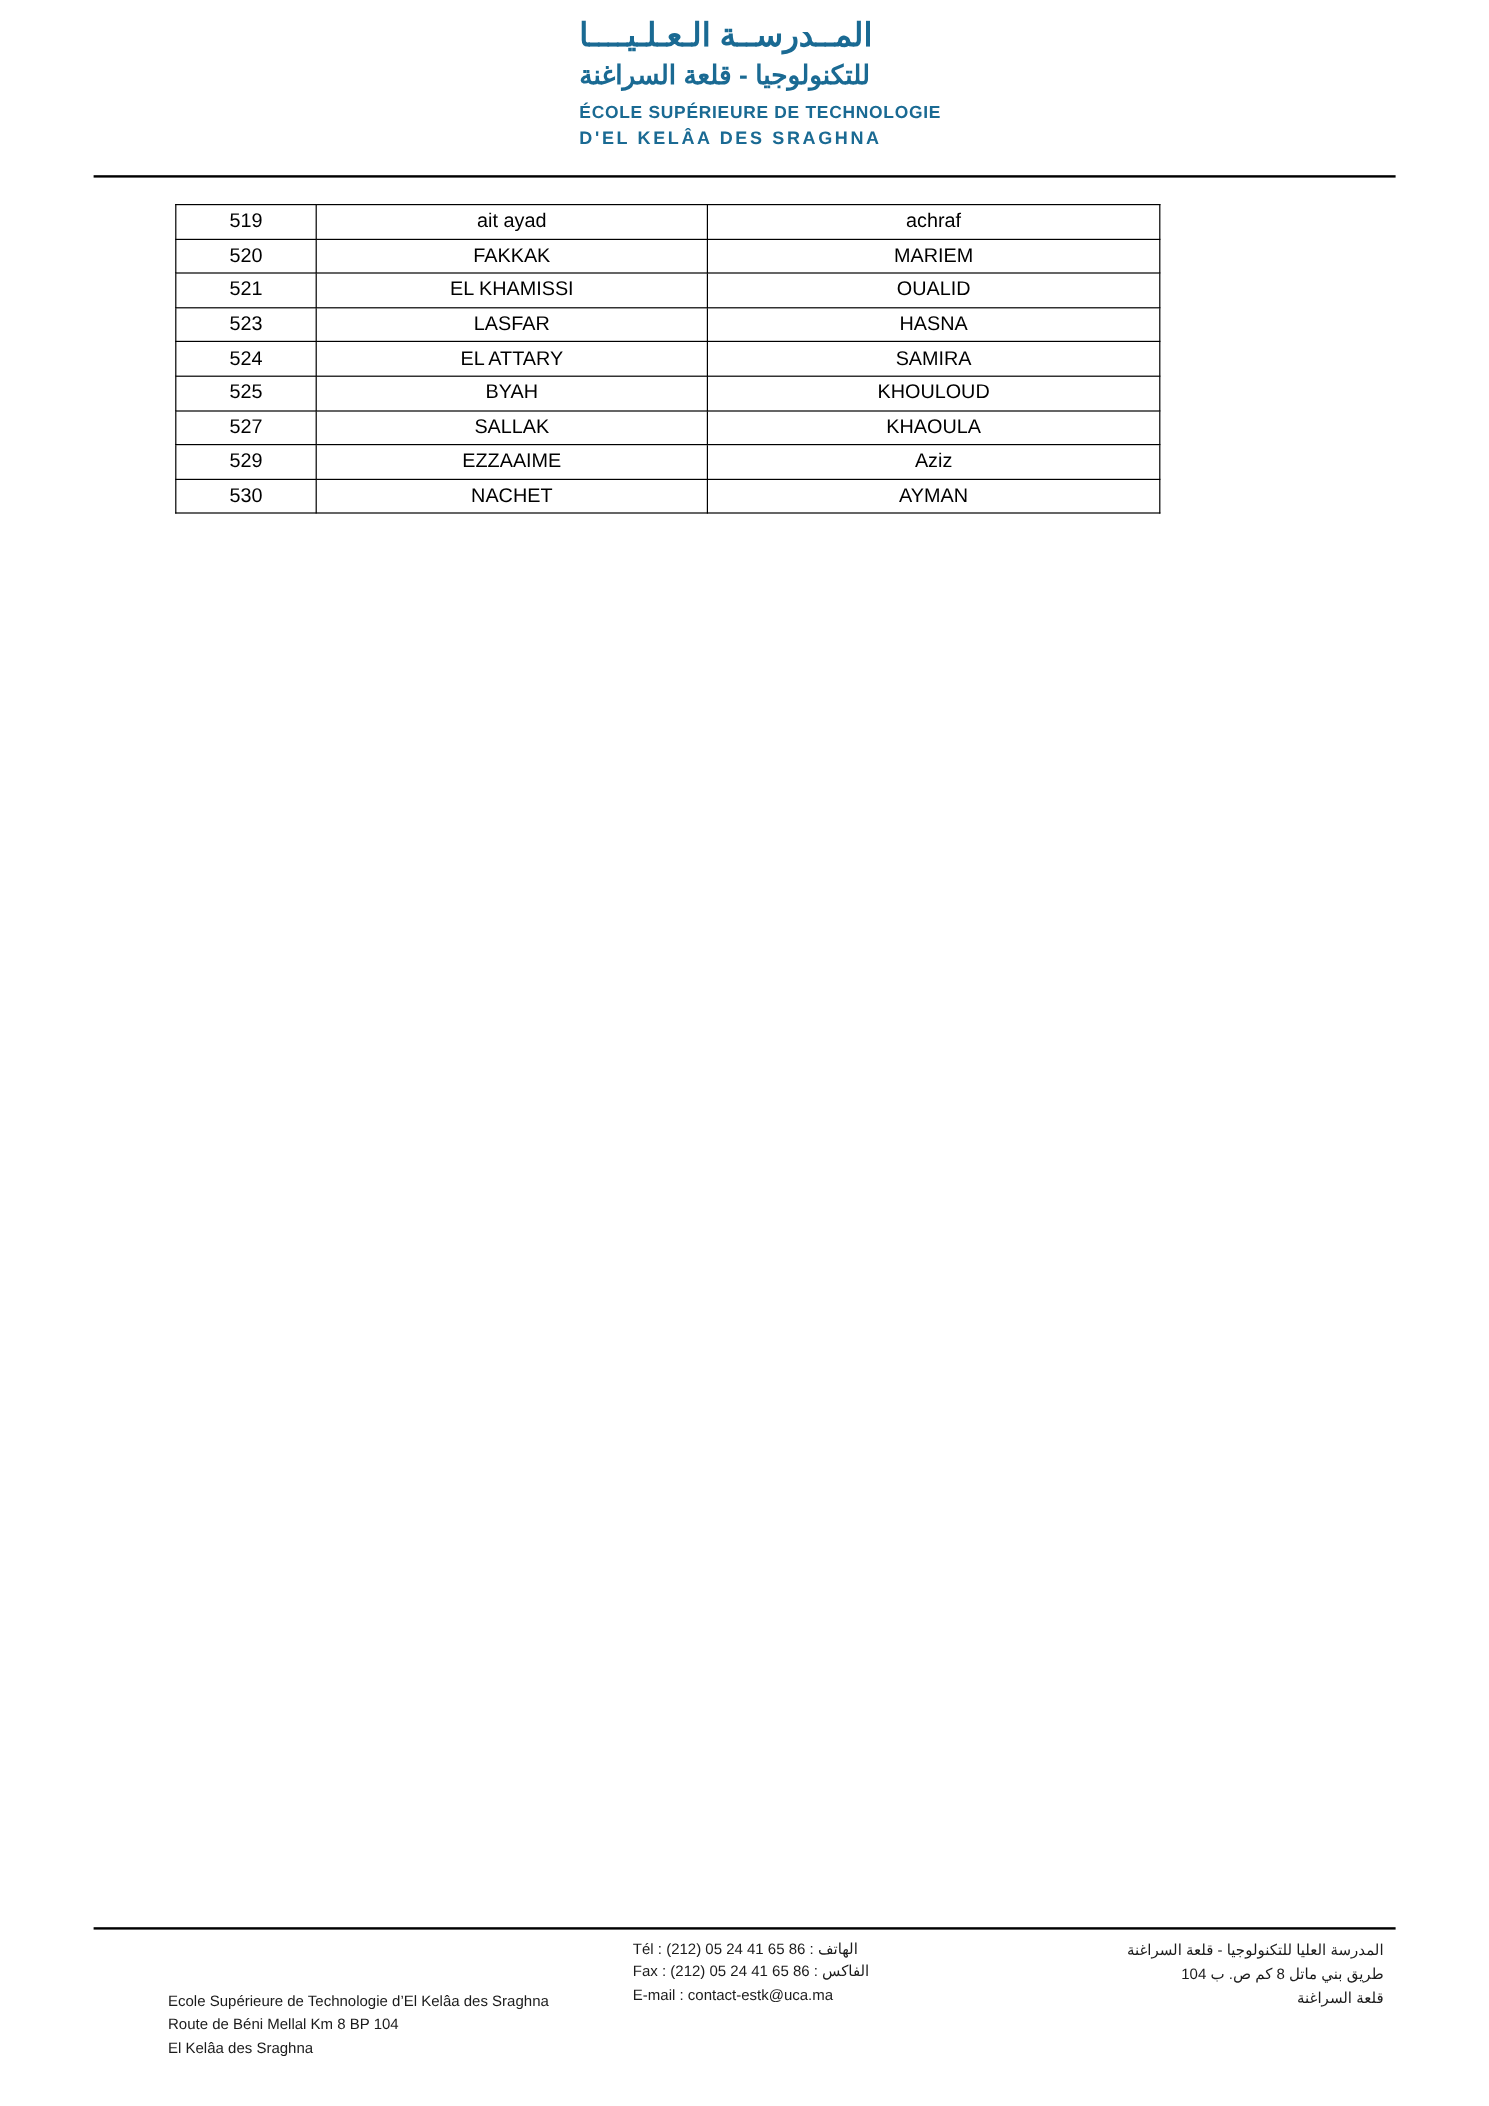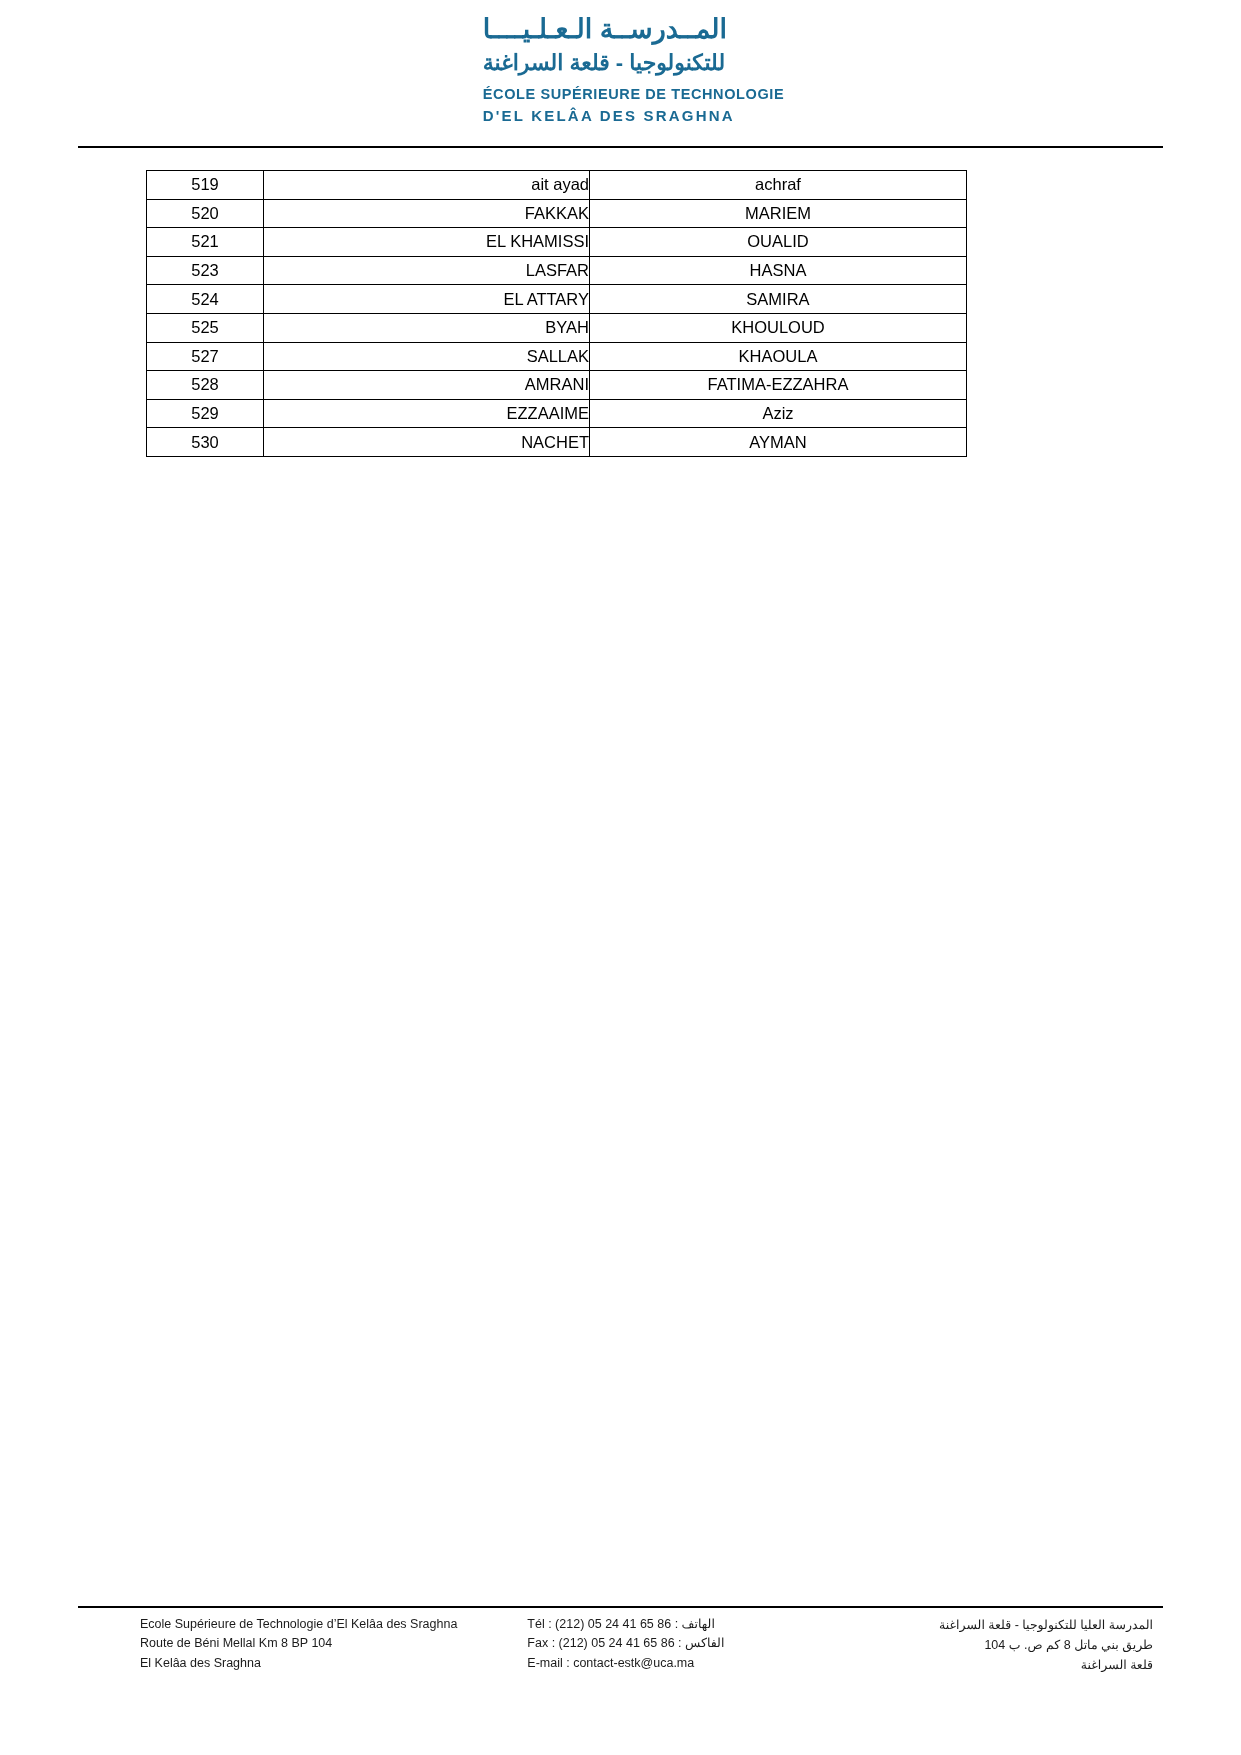"ait ayad" table.roster td.col-last { text-align: right -> none }
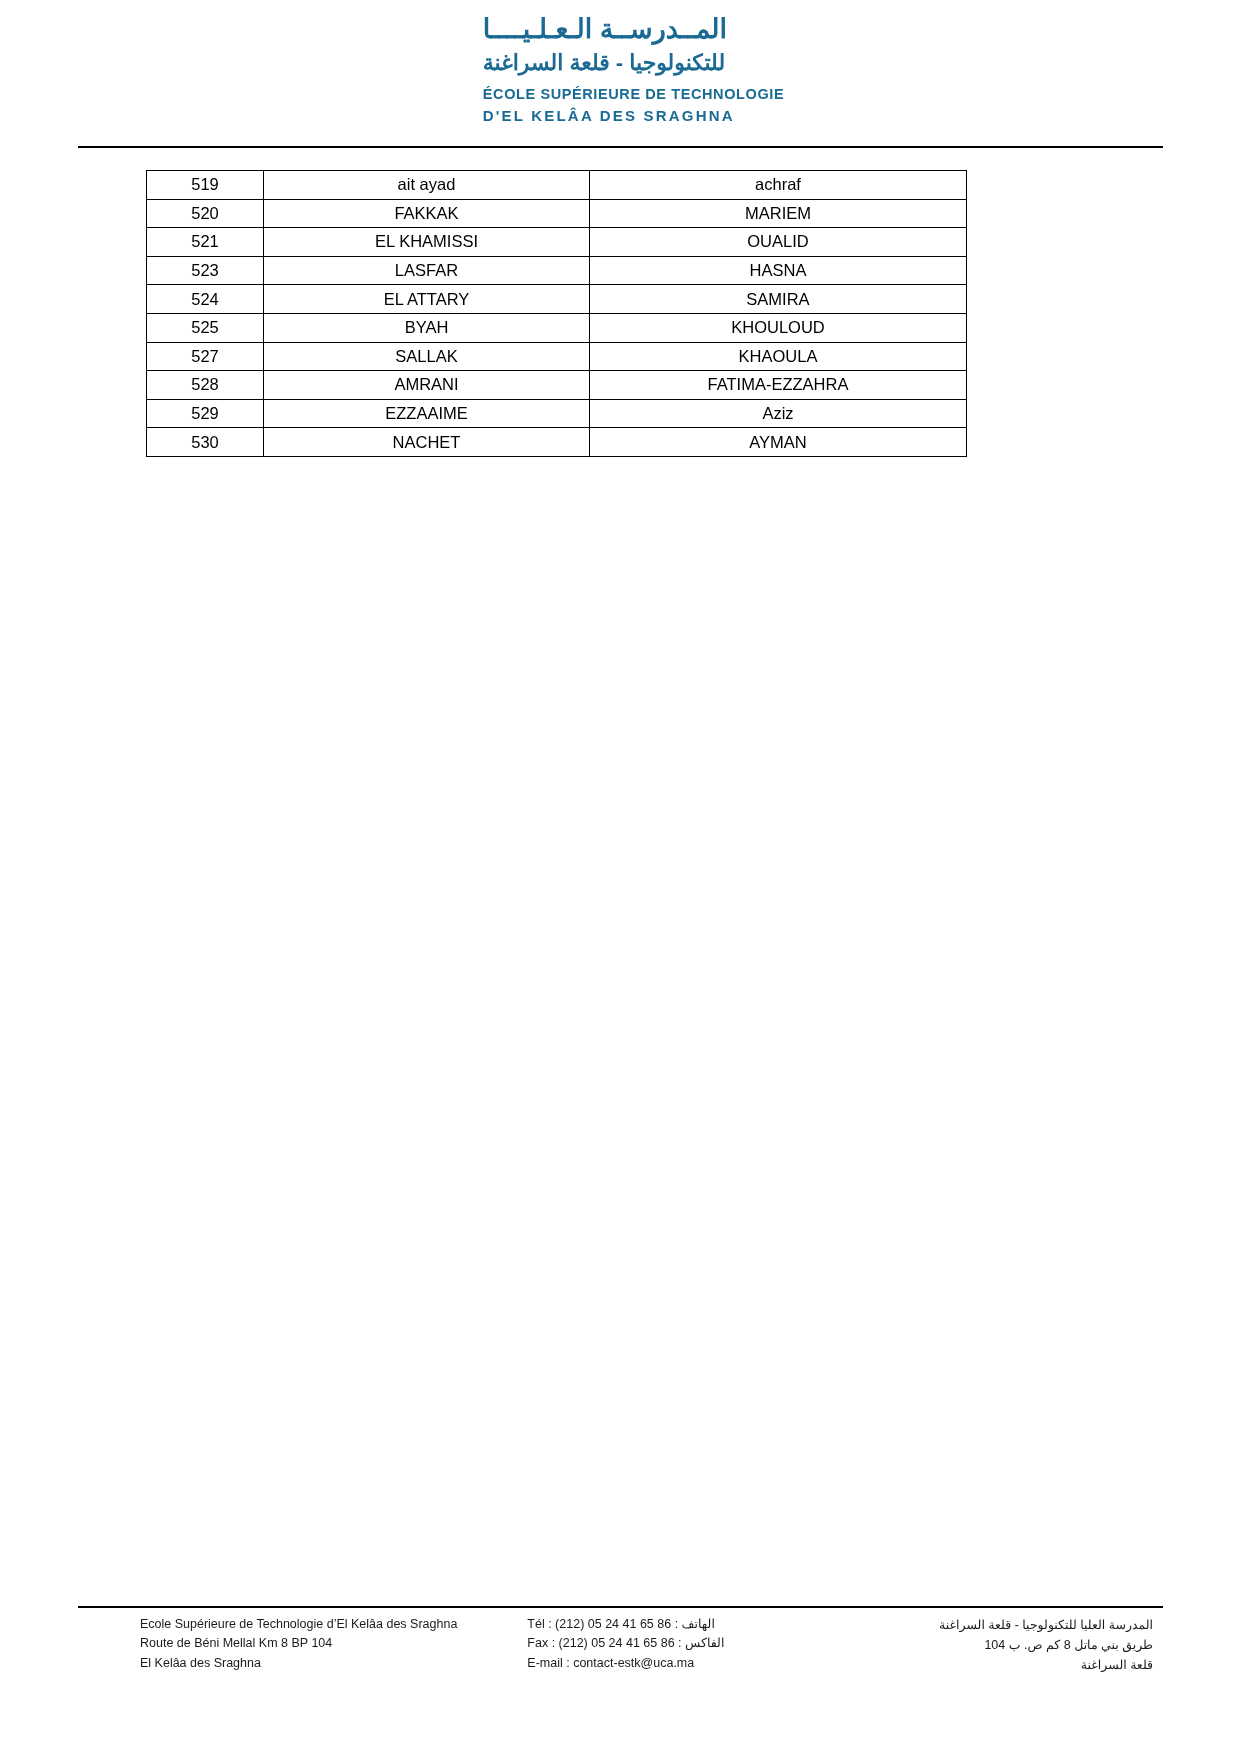"528" tr { html: <tr> <td>528</td> <td>AMRANI</td> <td>FATIMA-EZZAHRA</td> </tr> -> none }
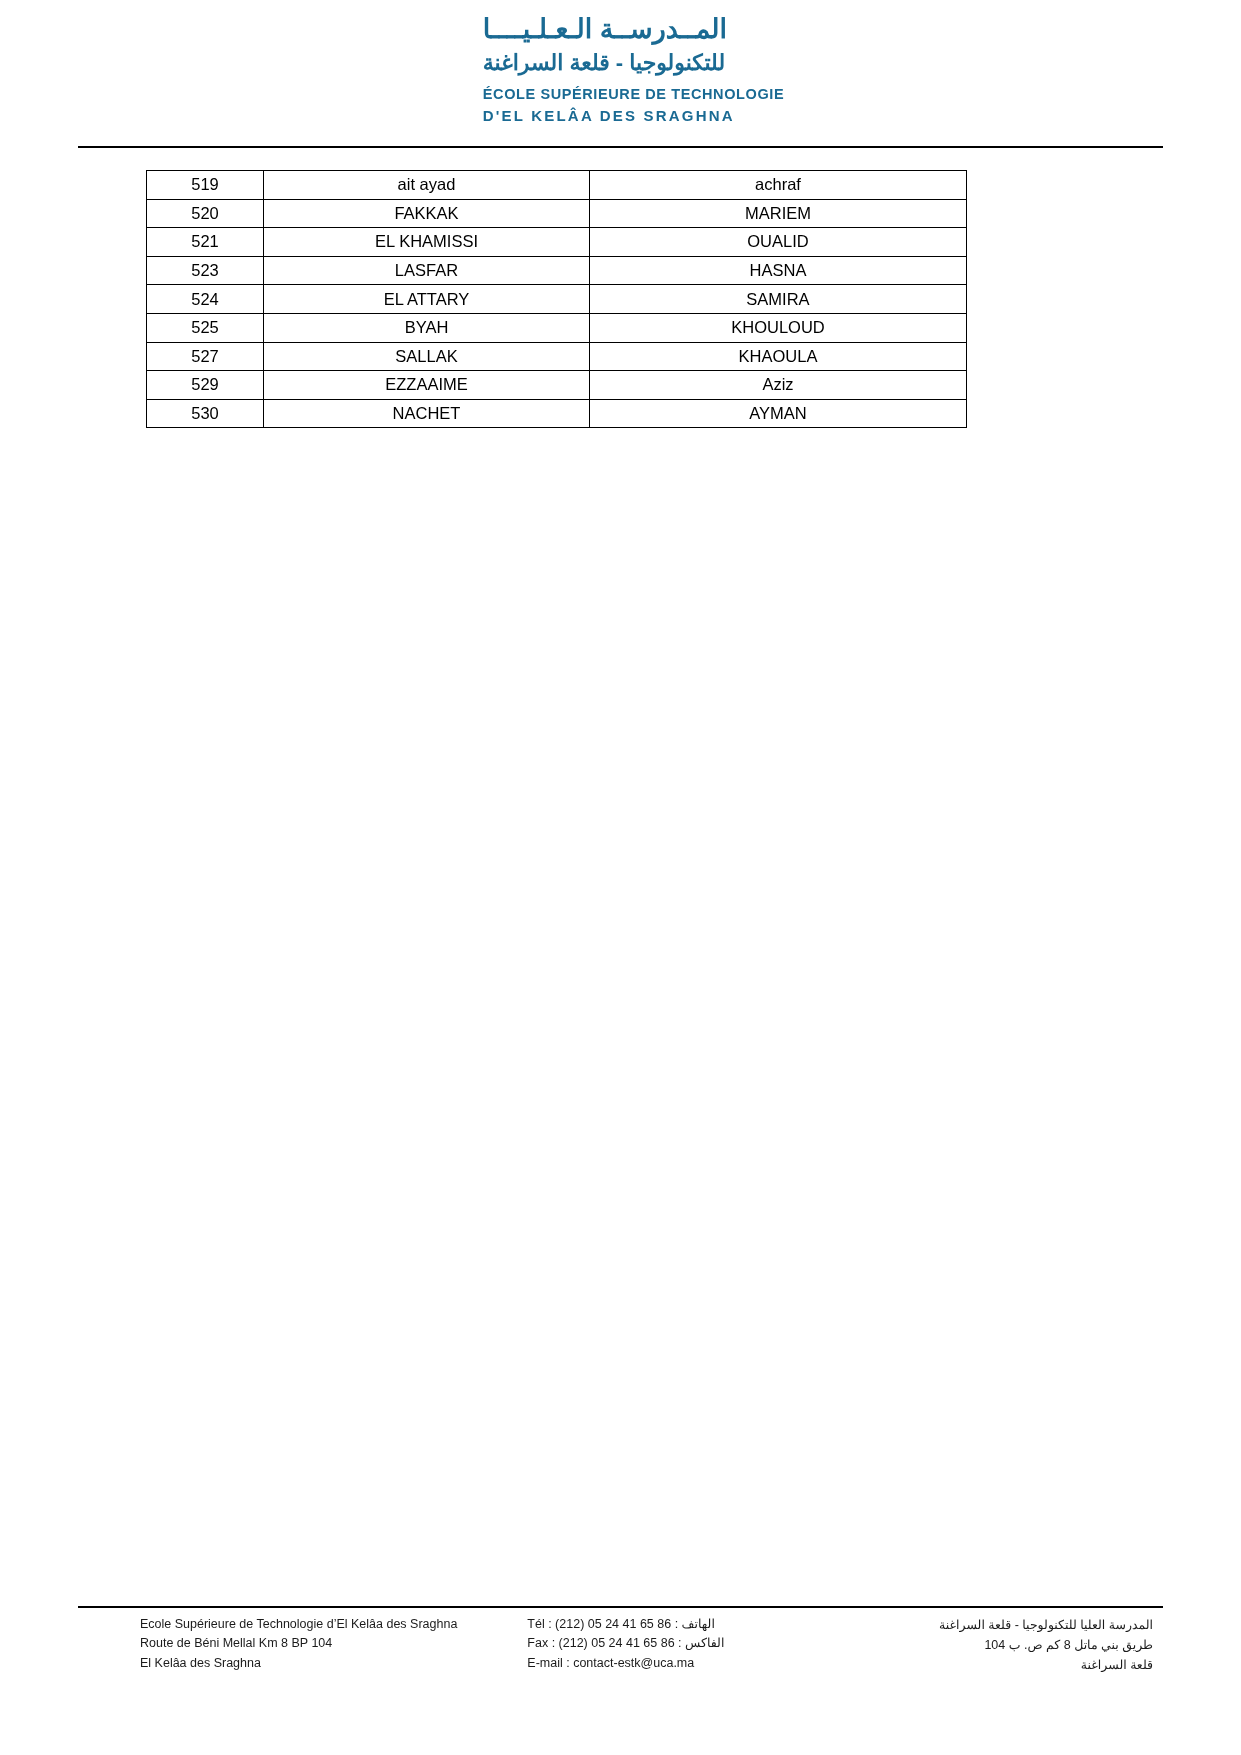"Ecole Supérieure de Technologie d’El" .footer-left { margin-top: none -> 44px }
